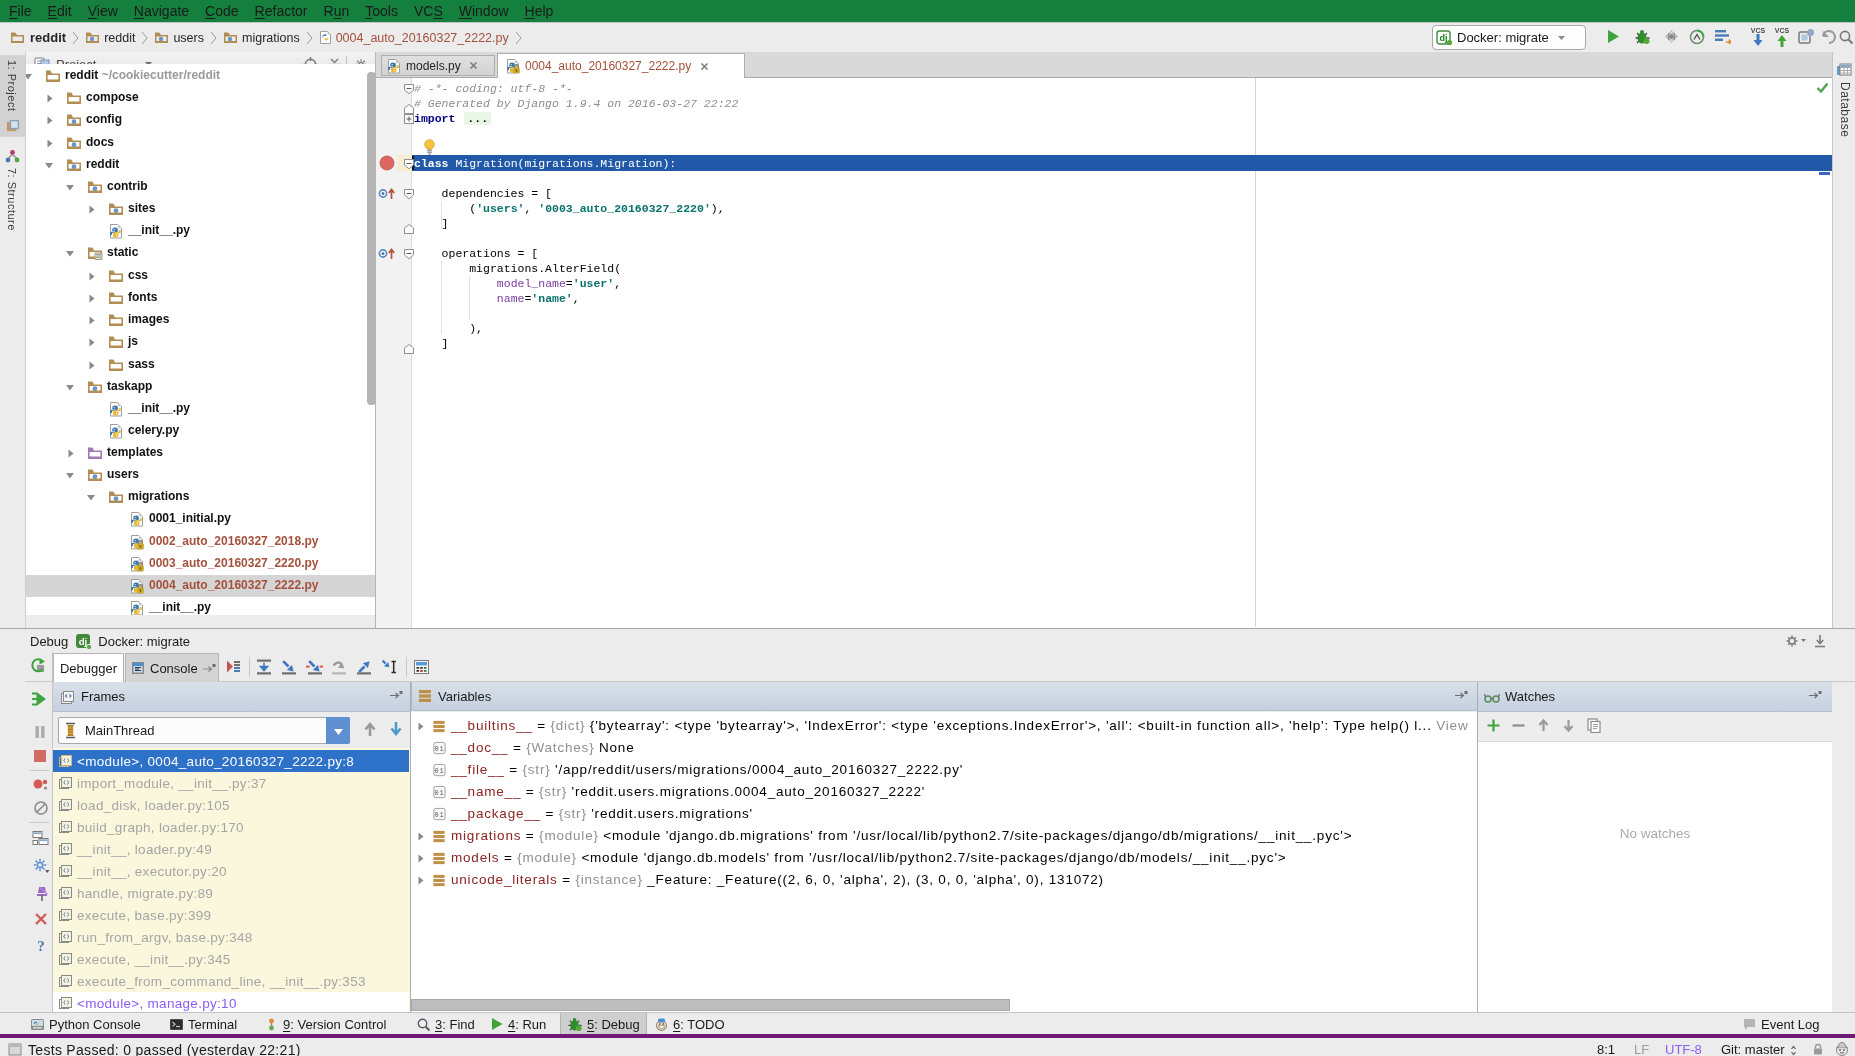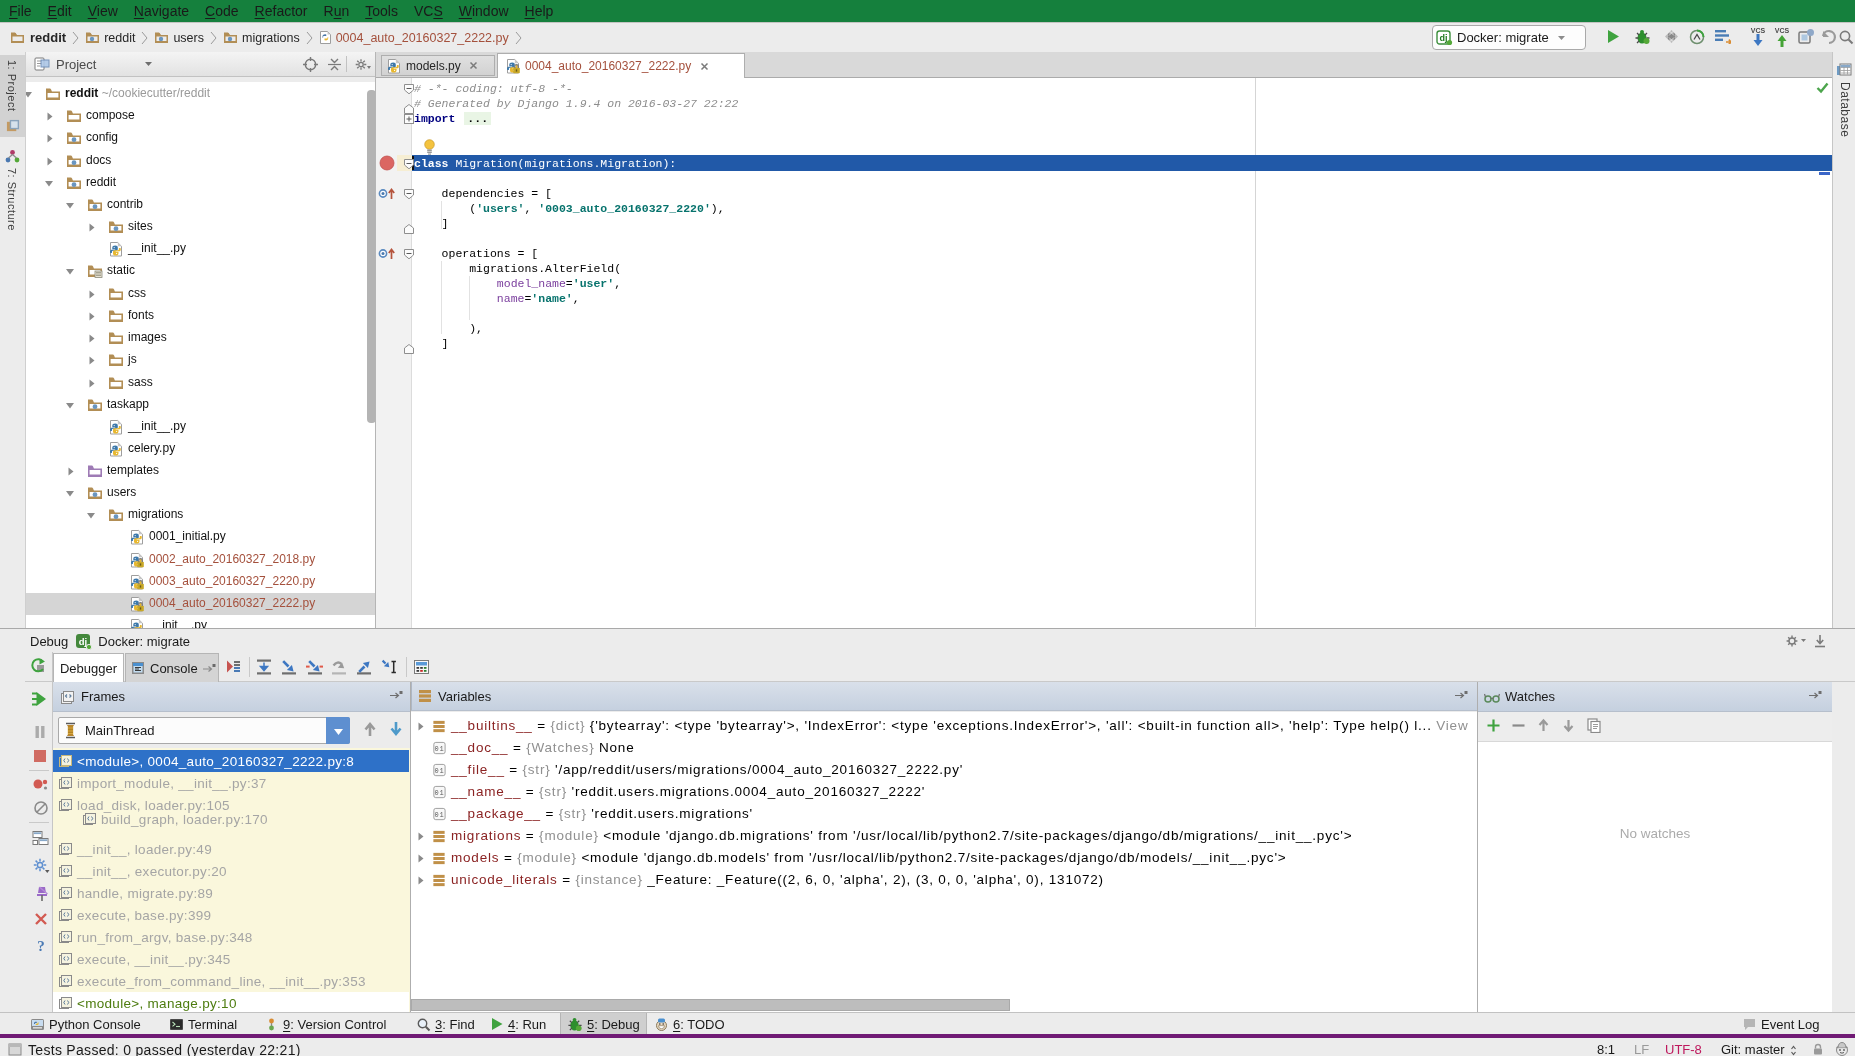"reddit ~/cookiecutter/reddit" #projtree { font-weight: none -> bold; top: 82px -> 64px }
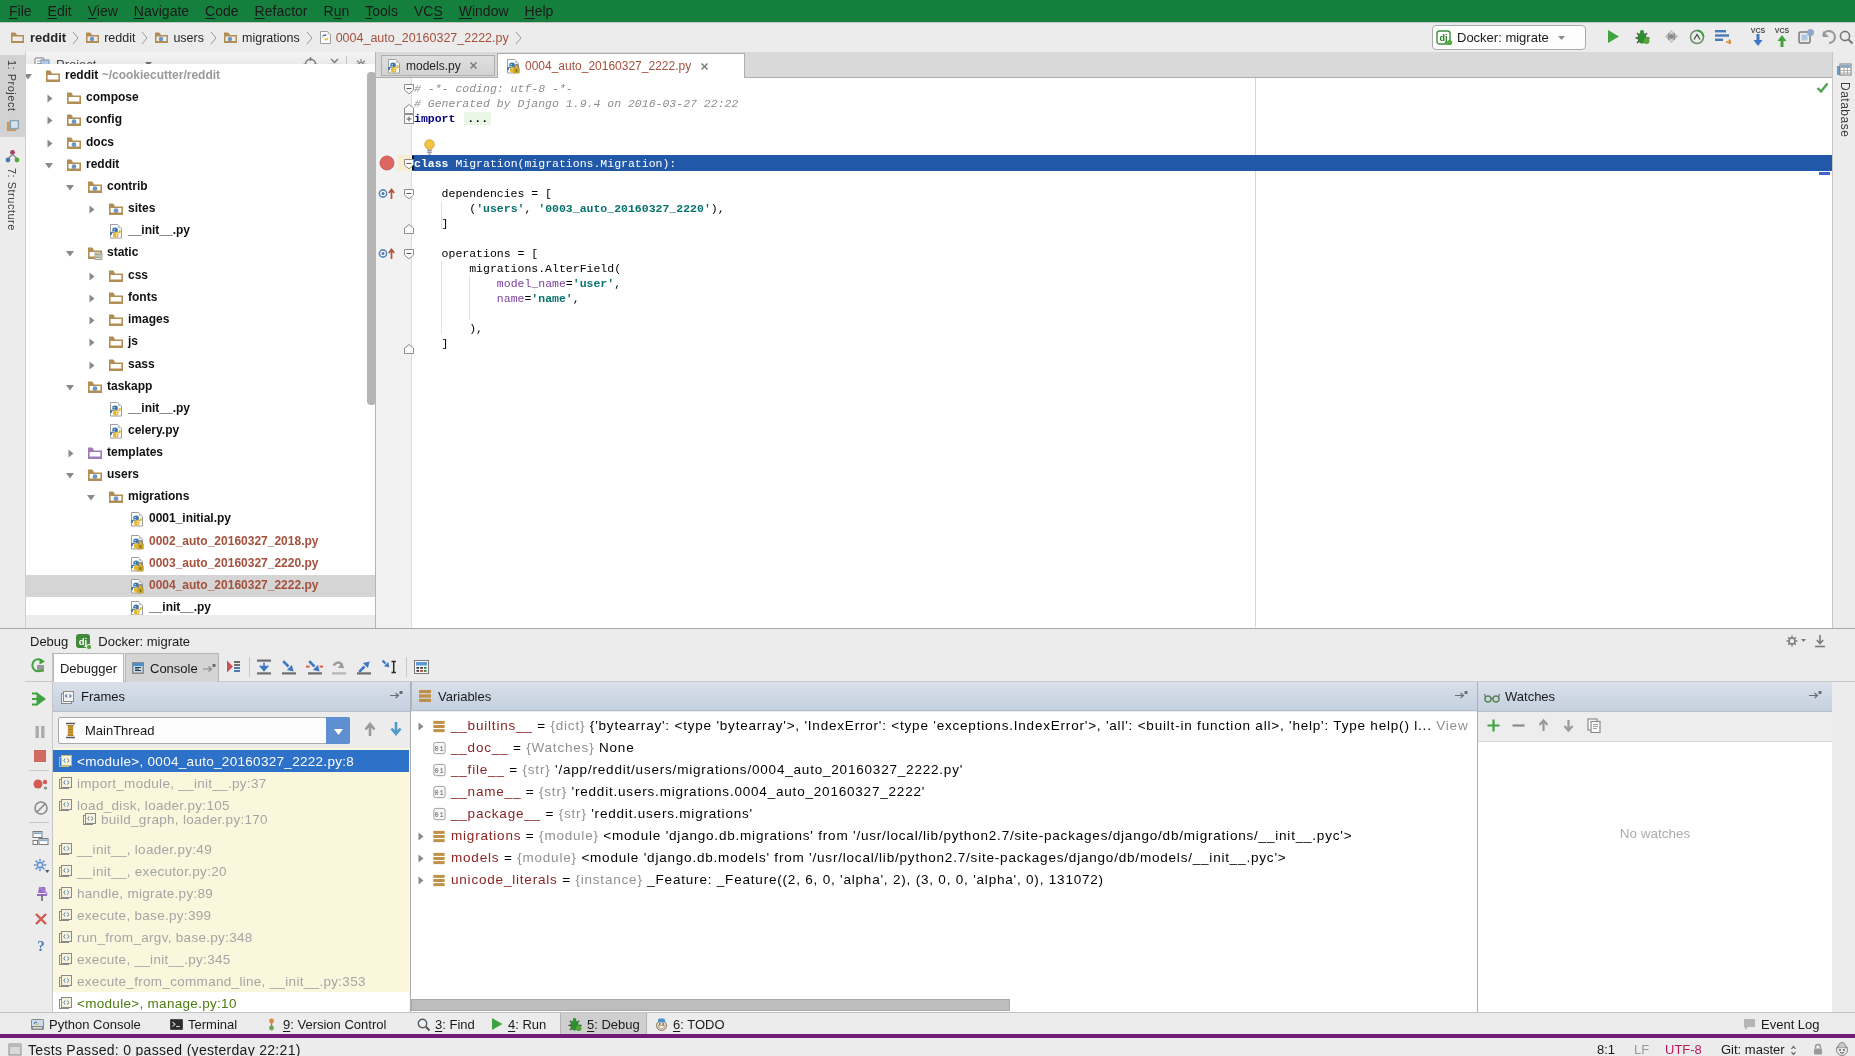"build_graph, loader.py:170" div.frow { padding-left: 24px -> none; top: 60px -> 68px }
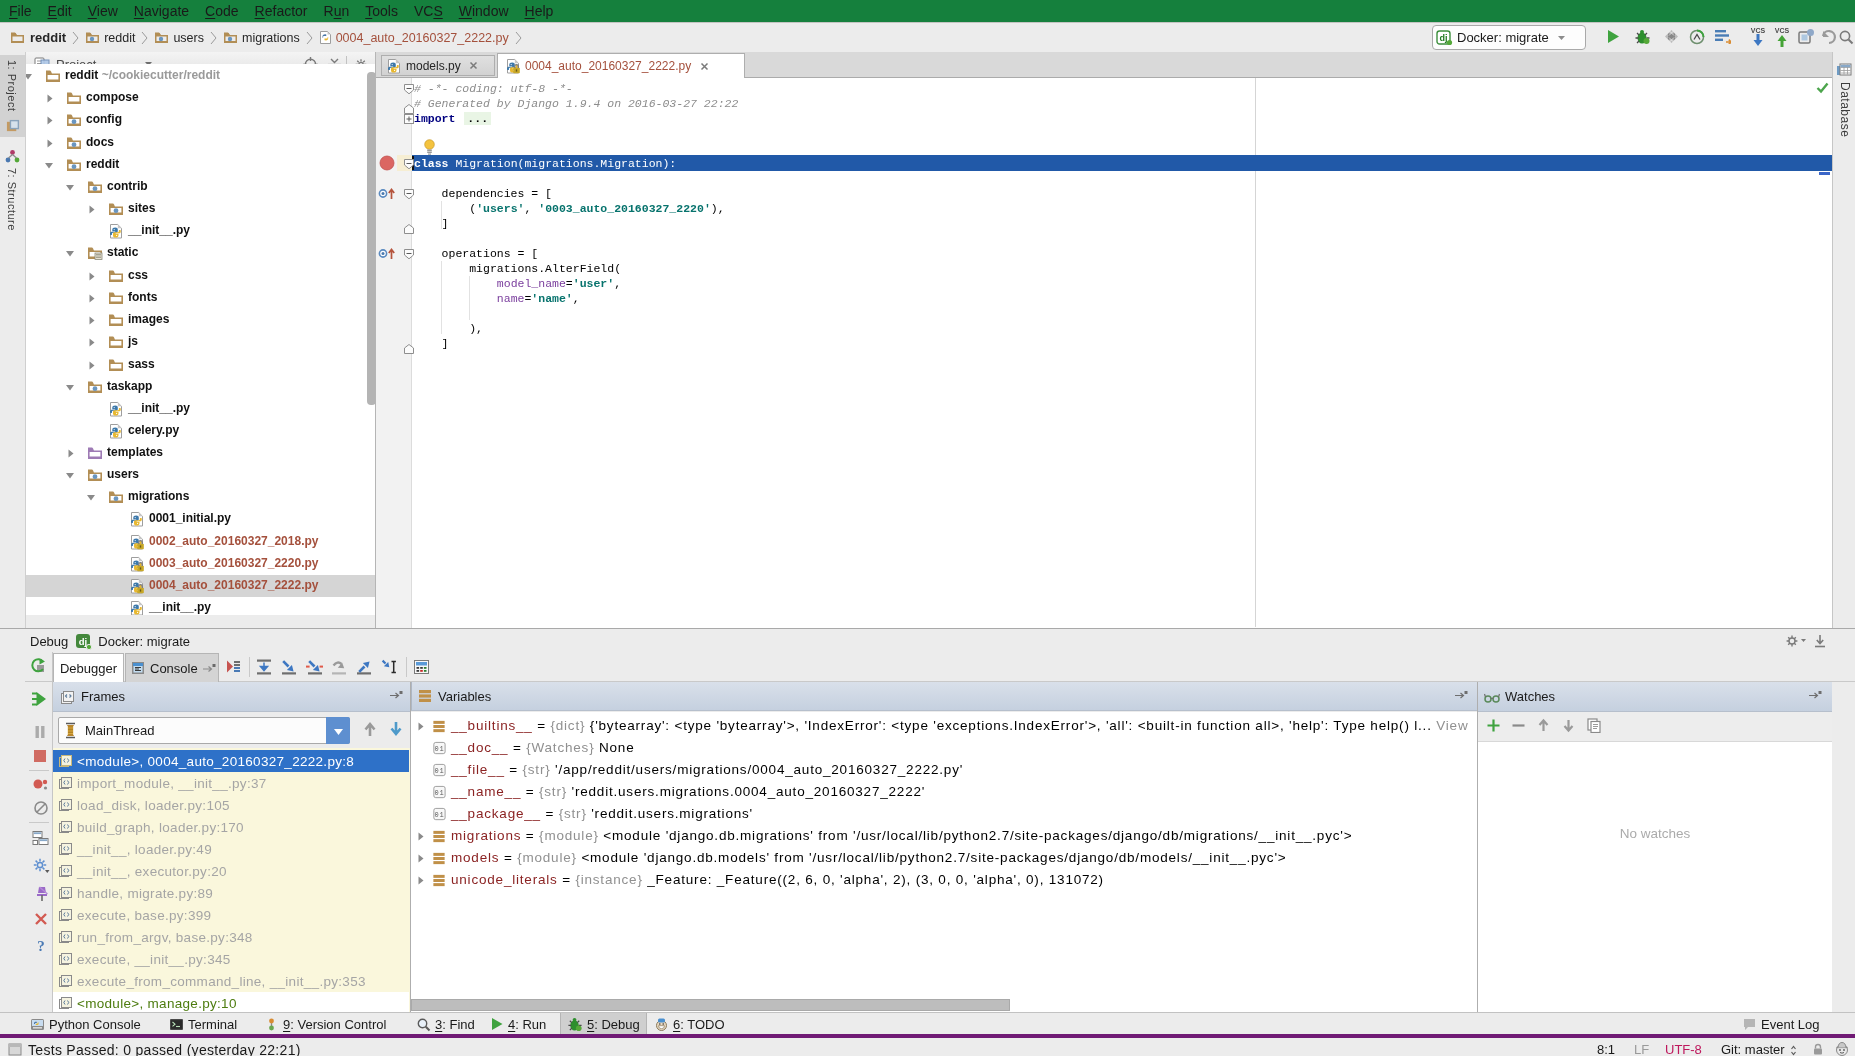"<module>, manage.py:10" span { color: #4d7c0f -> #8b5cf6 }
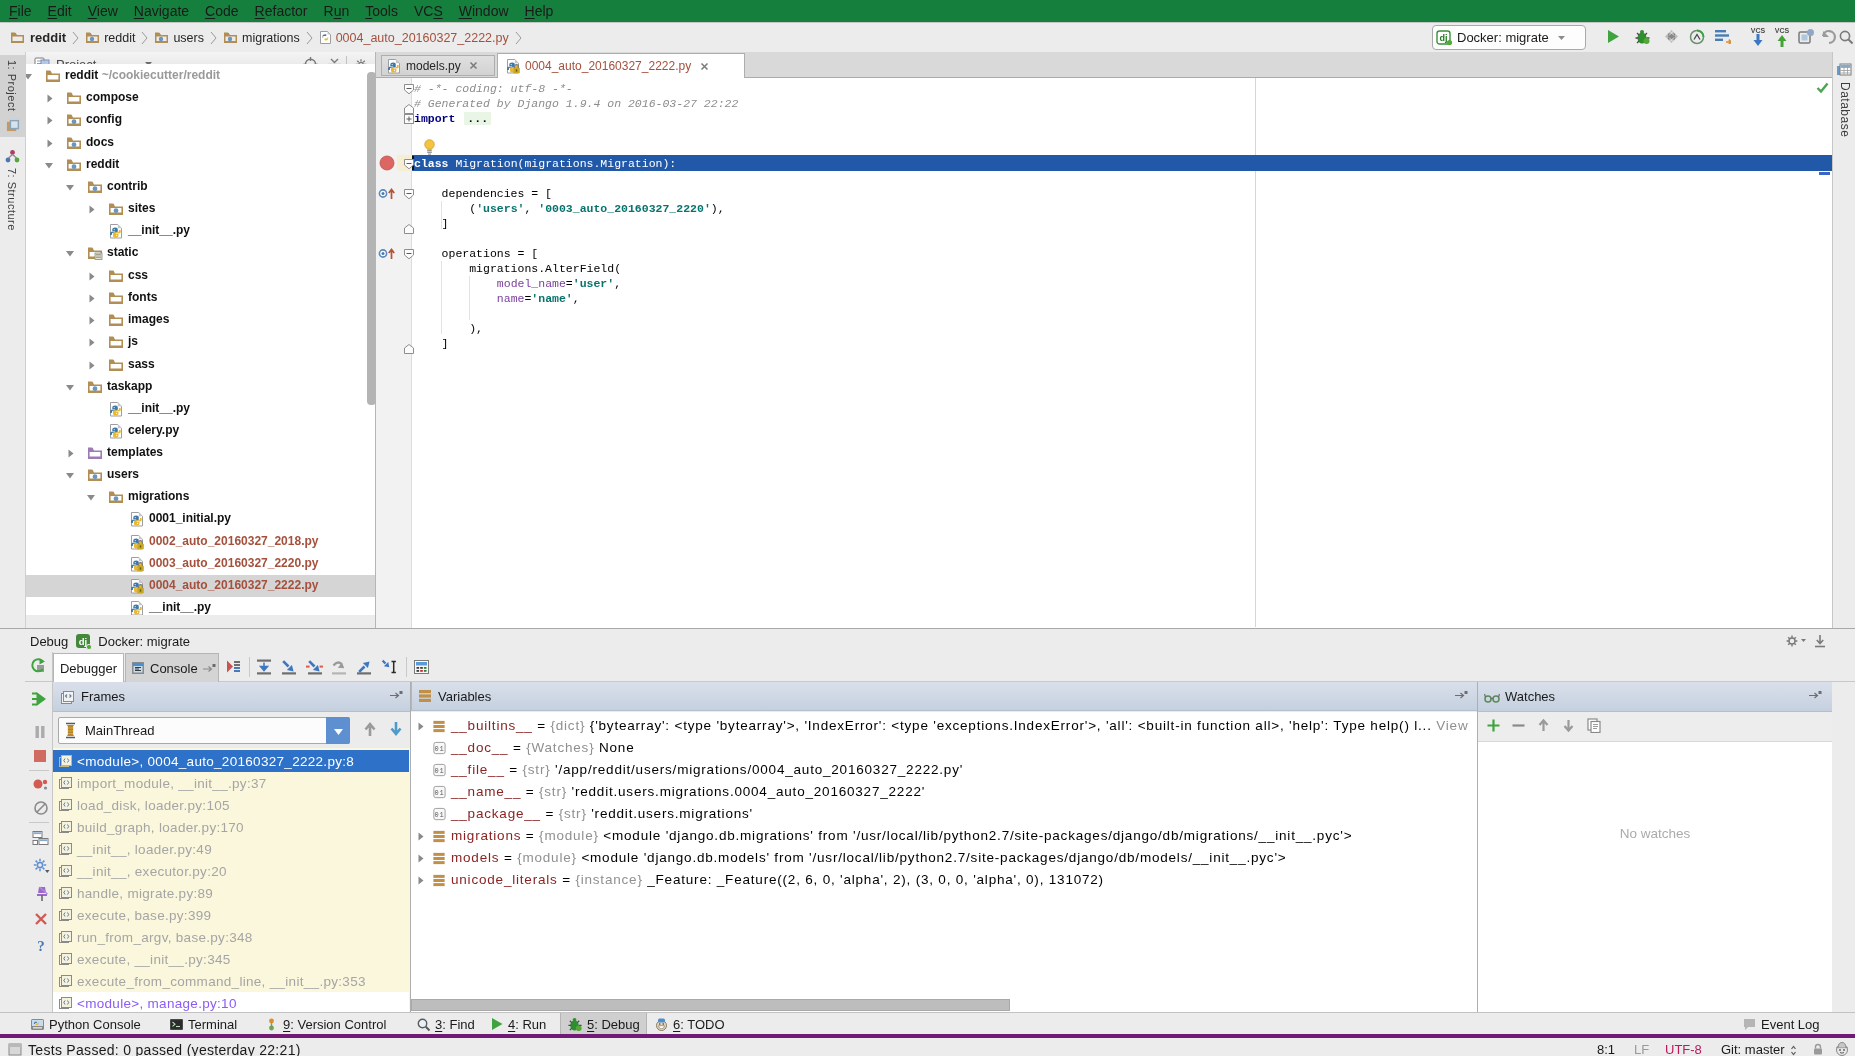"UTF-8" span.abs { color: #be185d -> #8b5cf6 }
